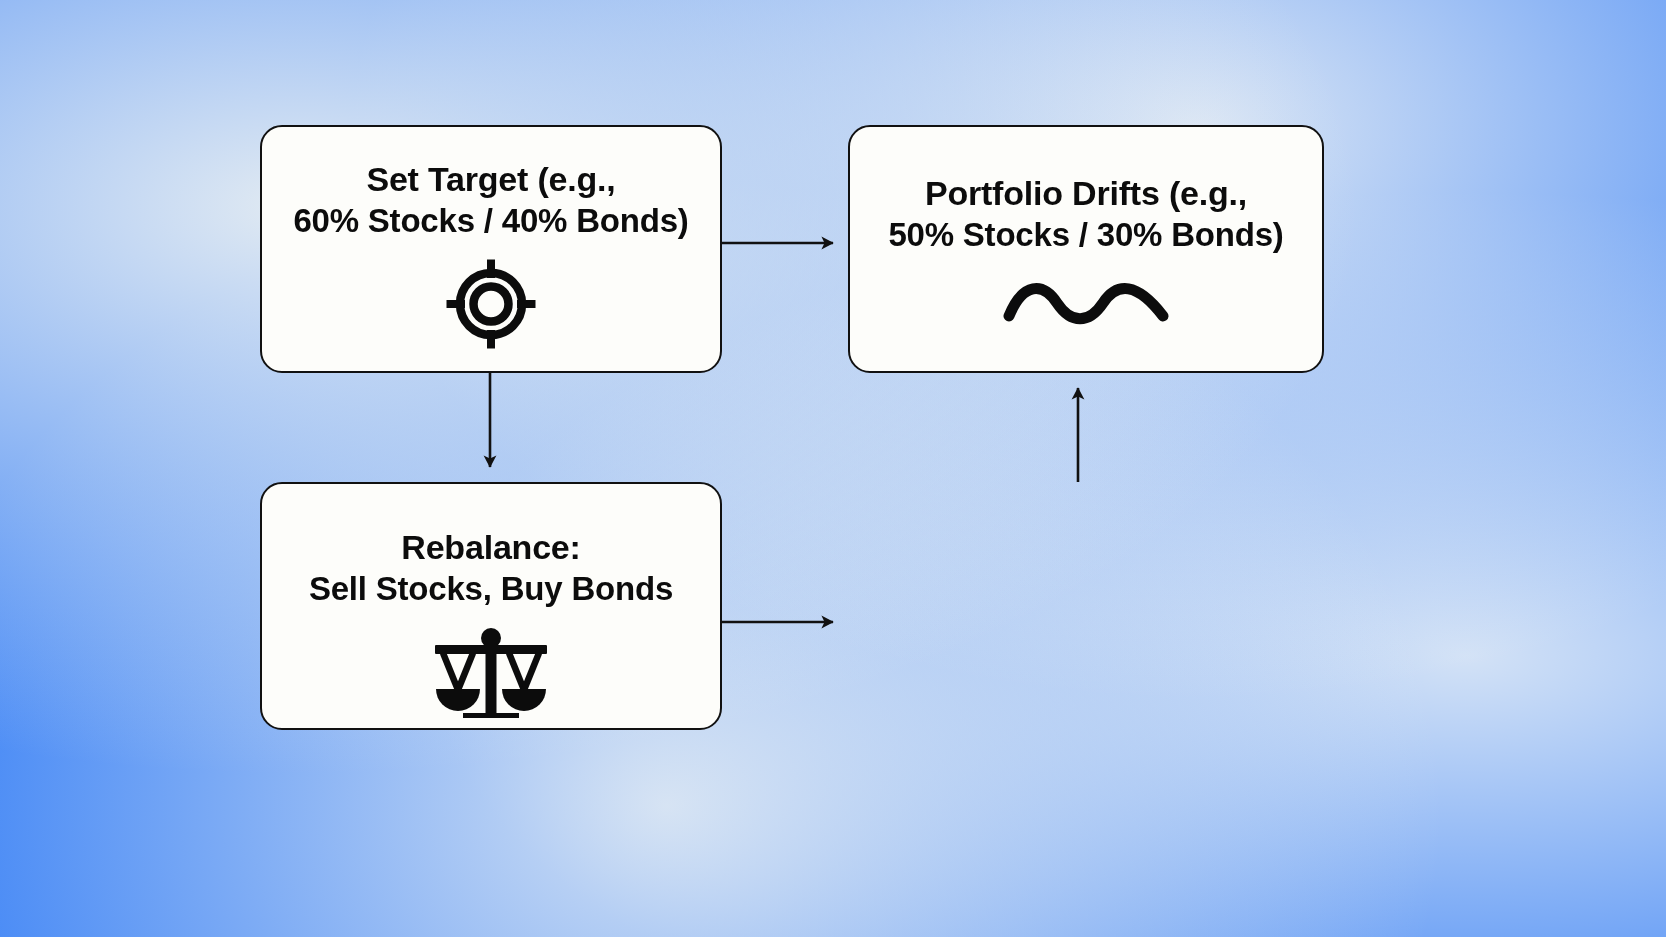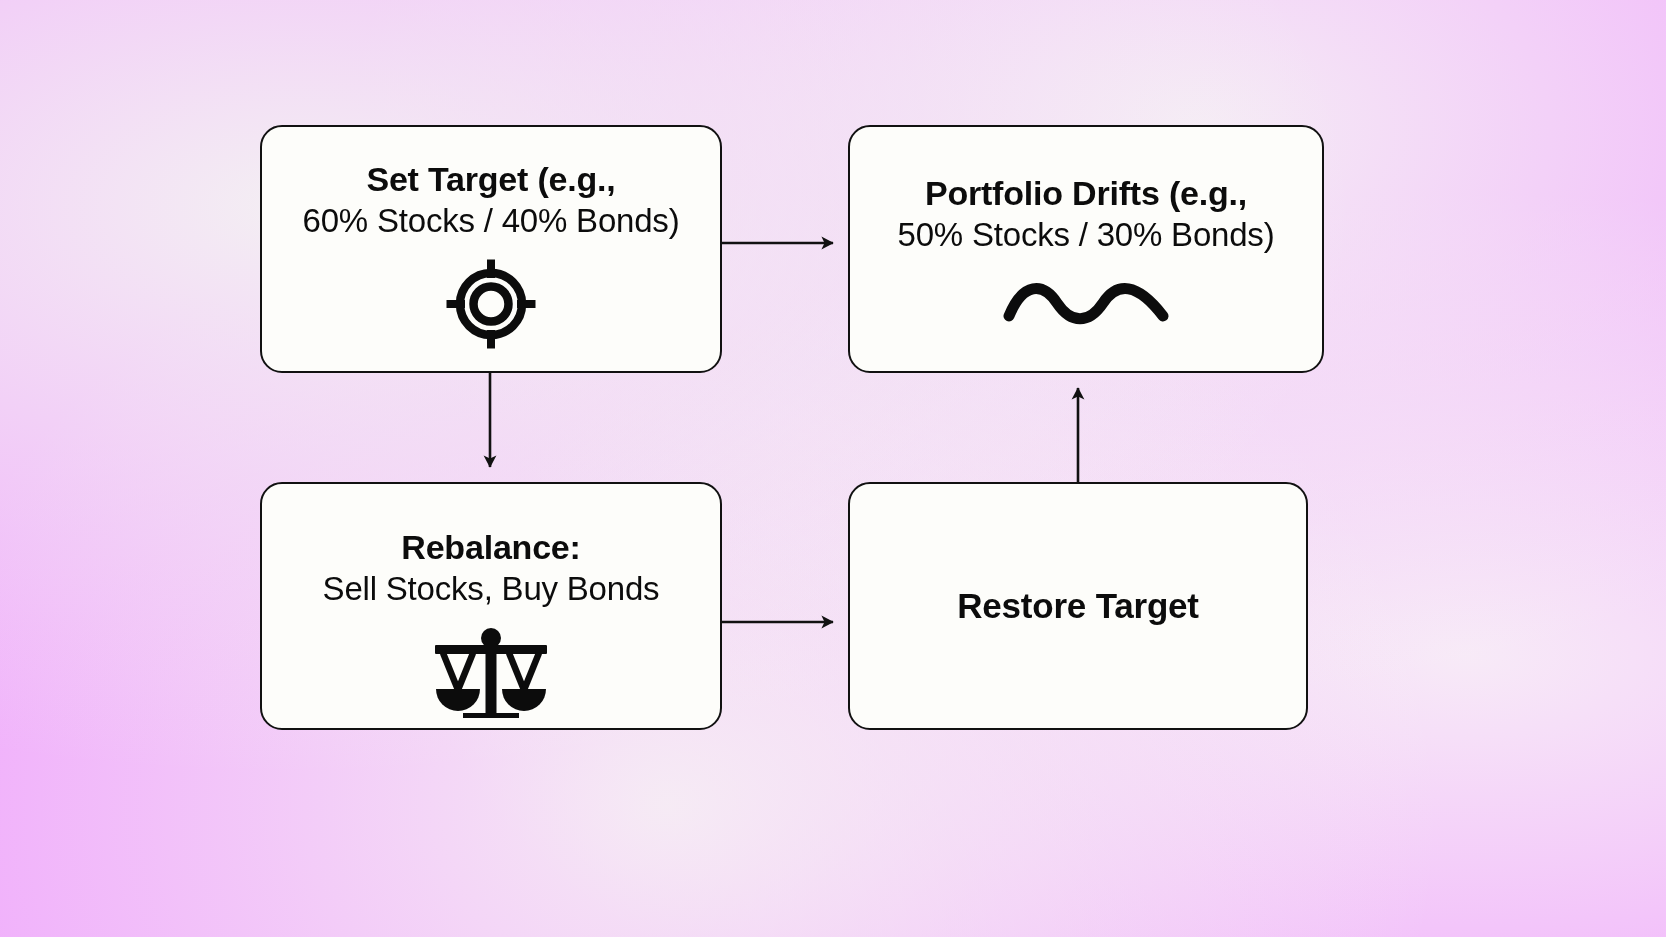"Set Target (e.g.," #canvas { background: #f0abfc -> #3b82f6 }
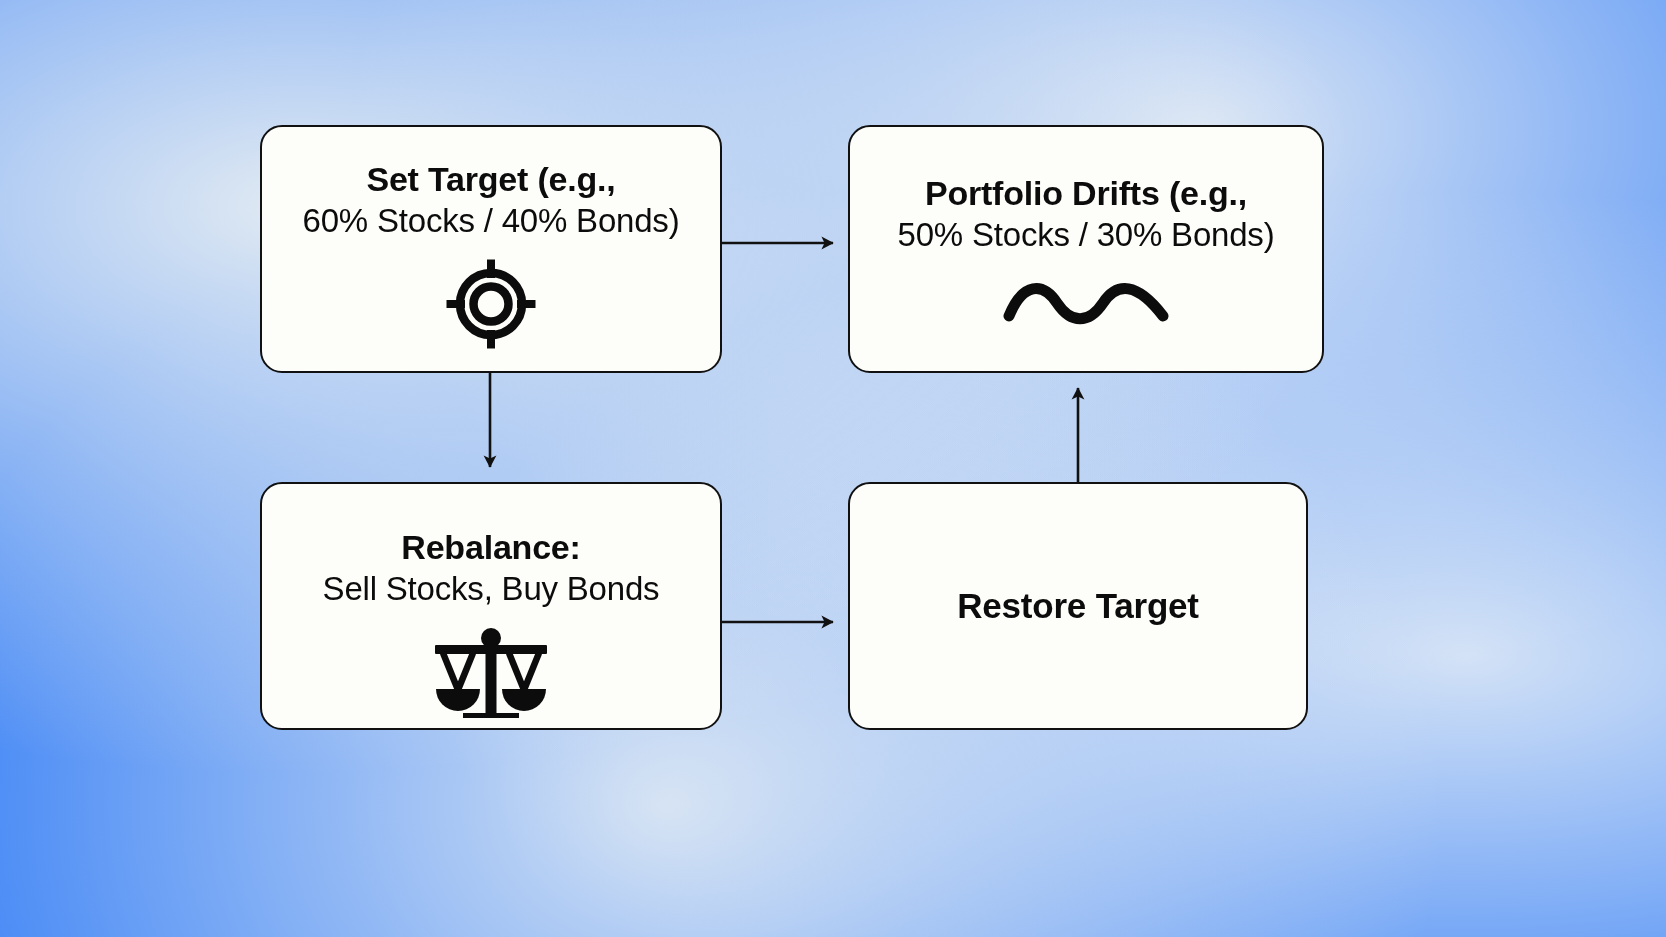"60% Stocks / 40% Bonds)" .node-sub { font-weight: 400 -> 700 }
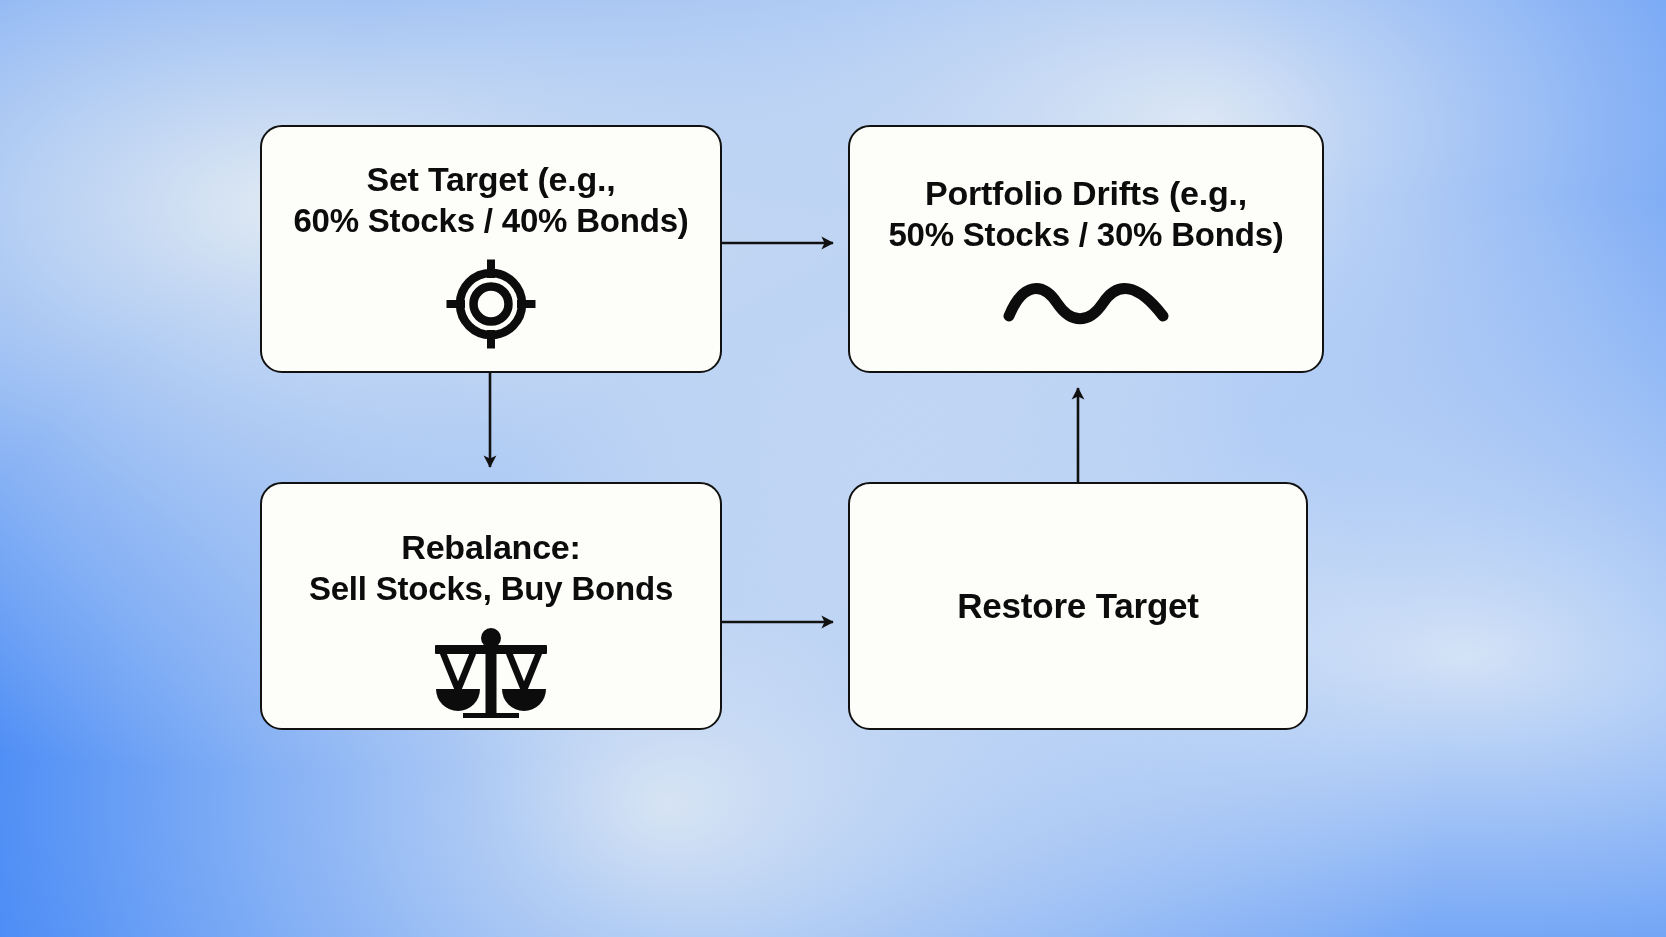"Restore Target" div.node { html: <div> <div>Restore Target</div> </div> -> none }
